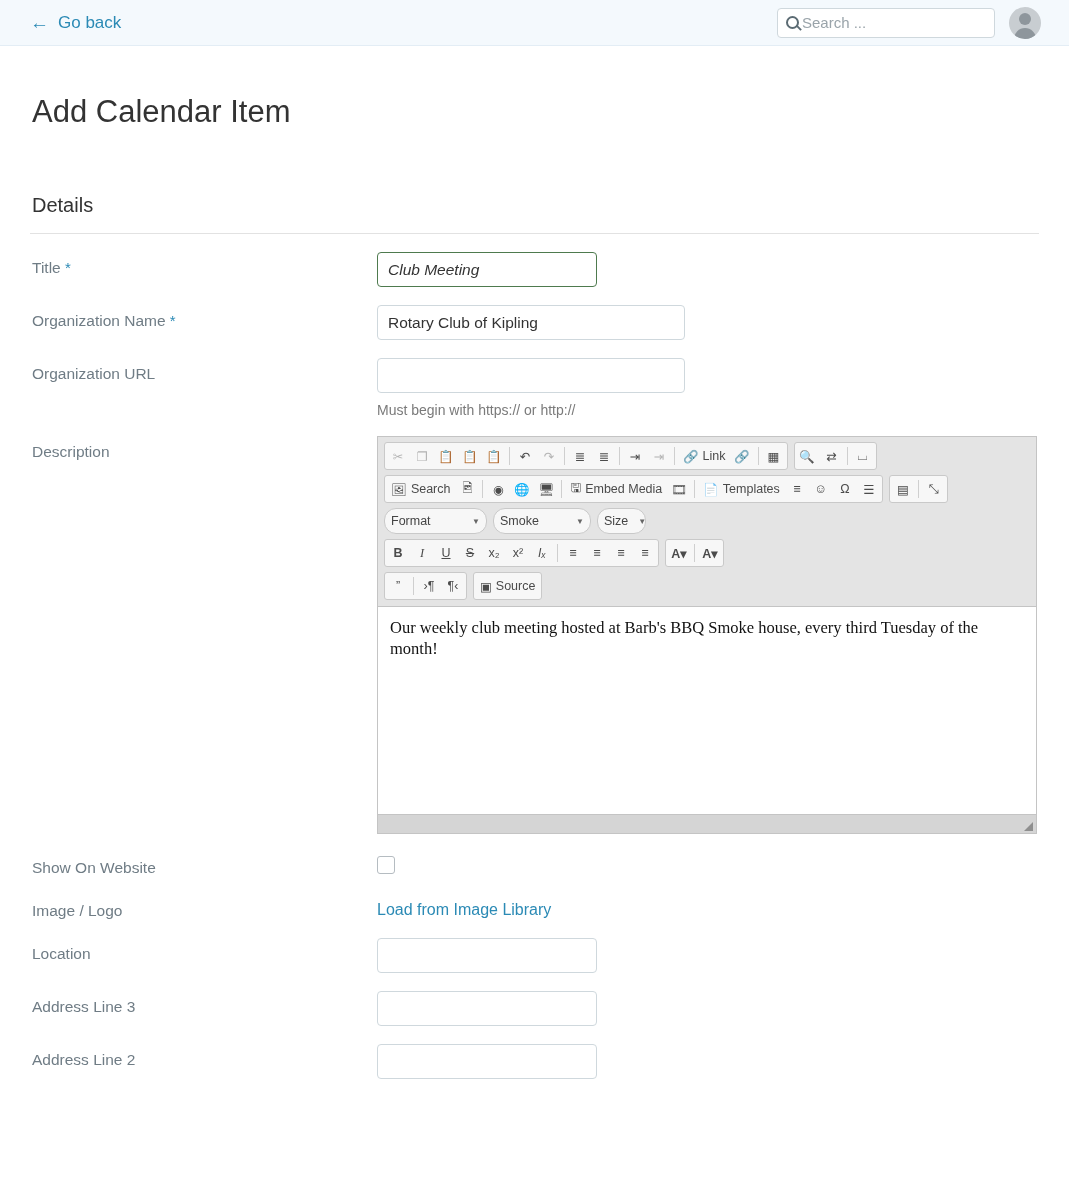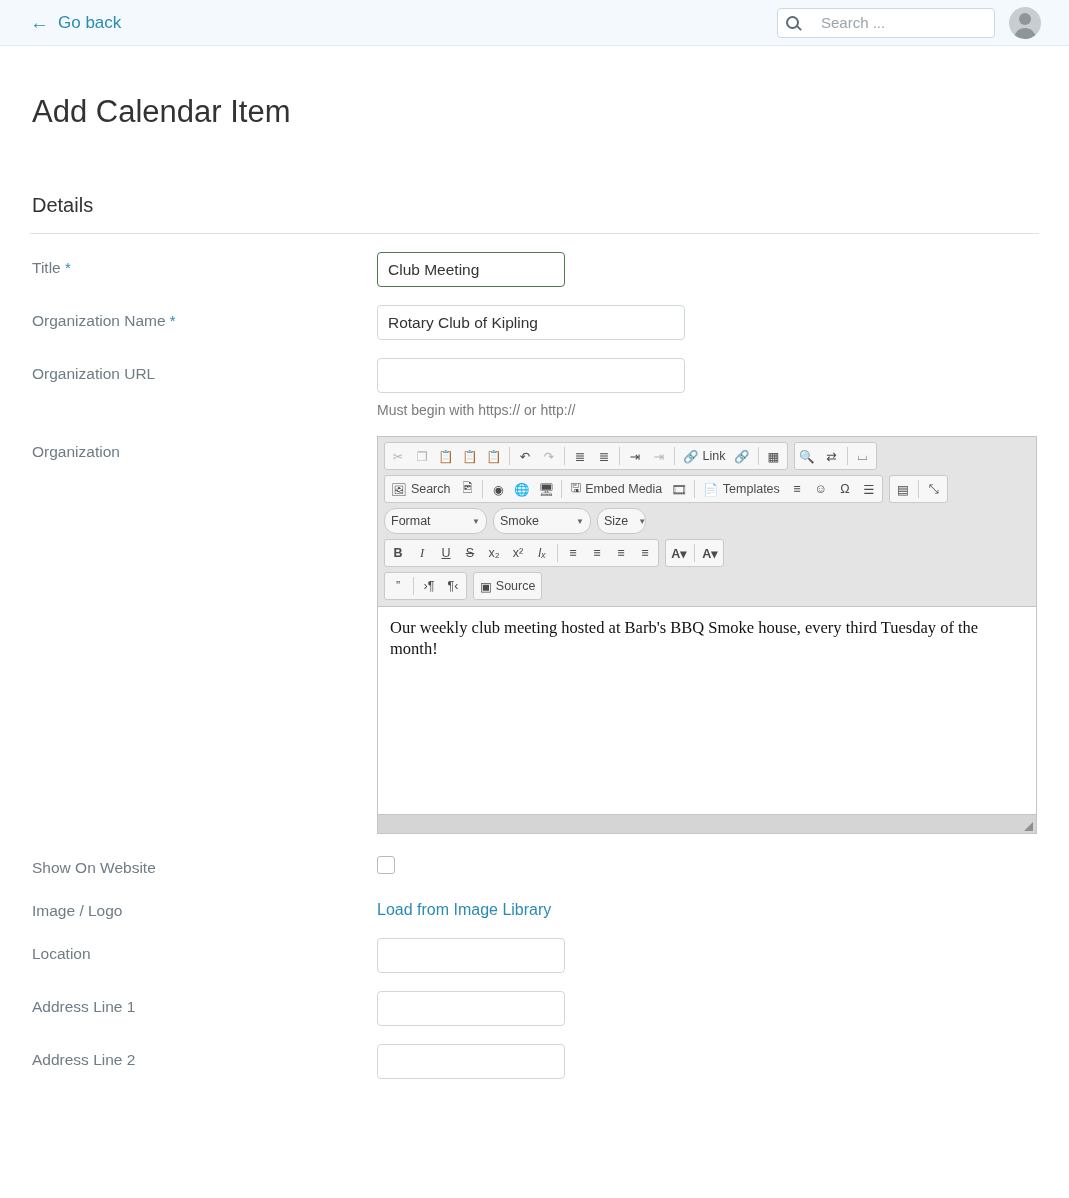"Search ..." .search-box { gap: 20px -> 1px }
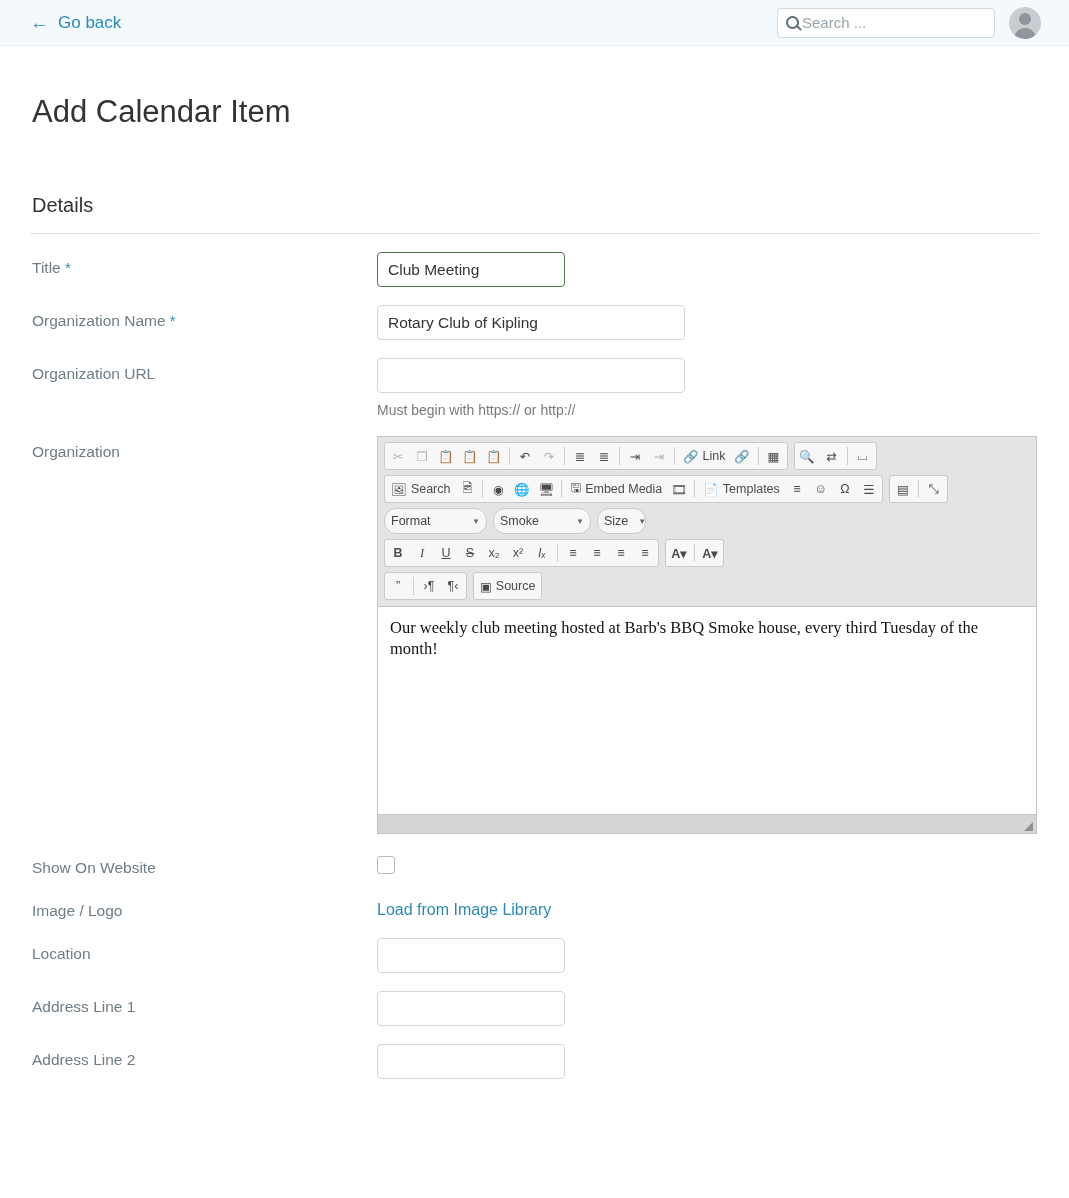"Club Meeting" input.w-220 { font-style: none -> italic; width: 188px -> 220px }
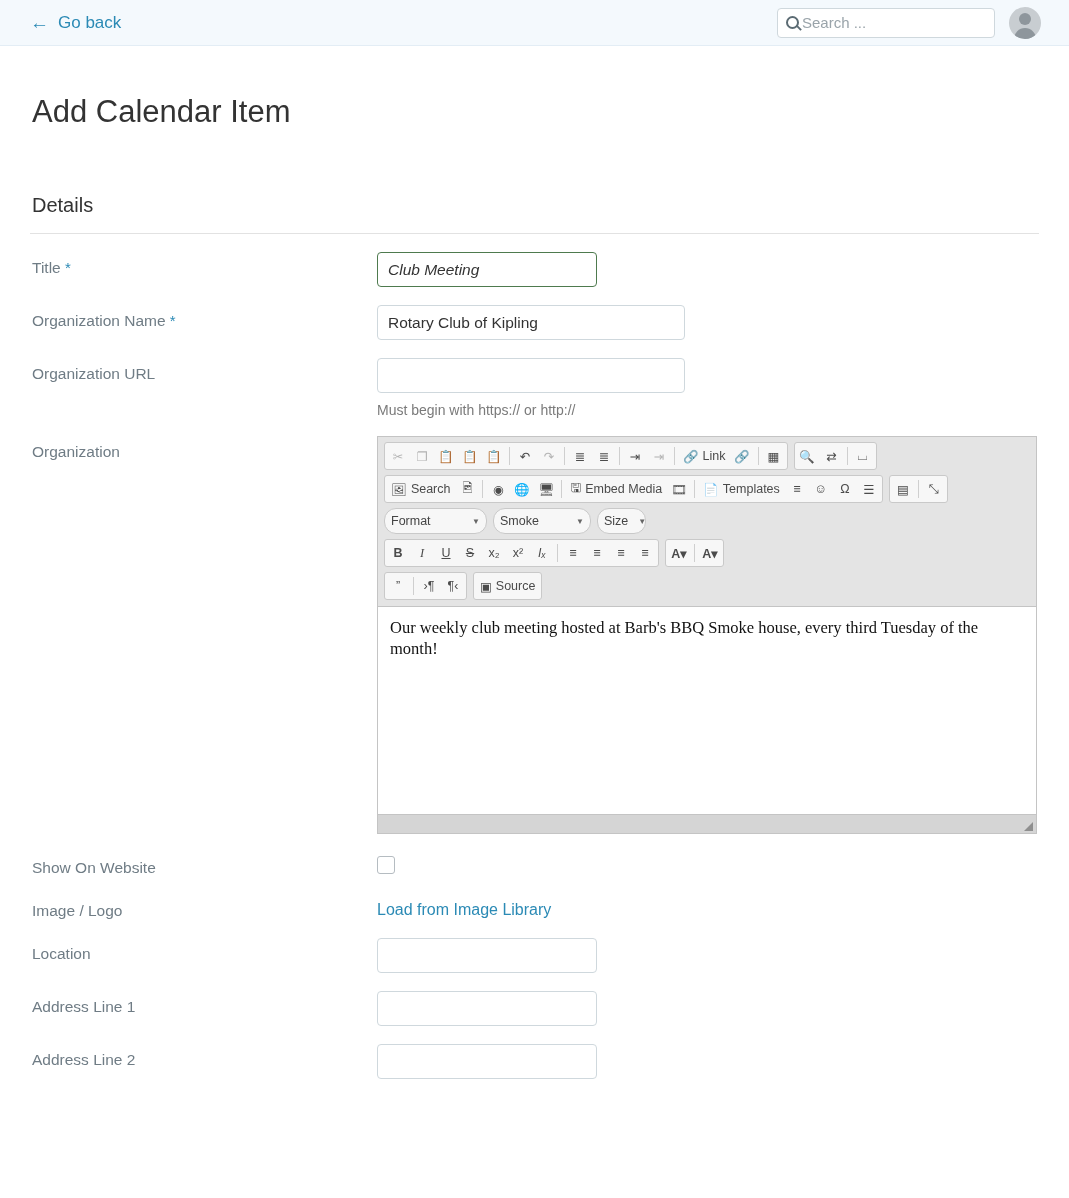"Organization" div.form-label { text: Organization -> Description }
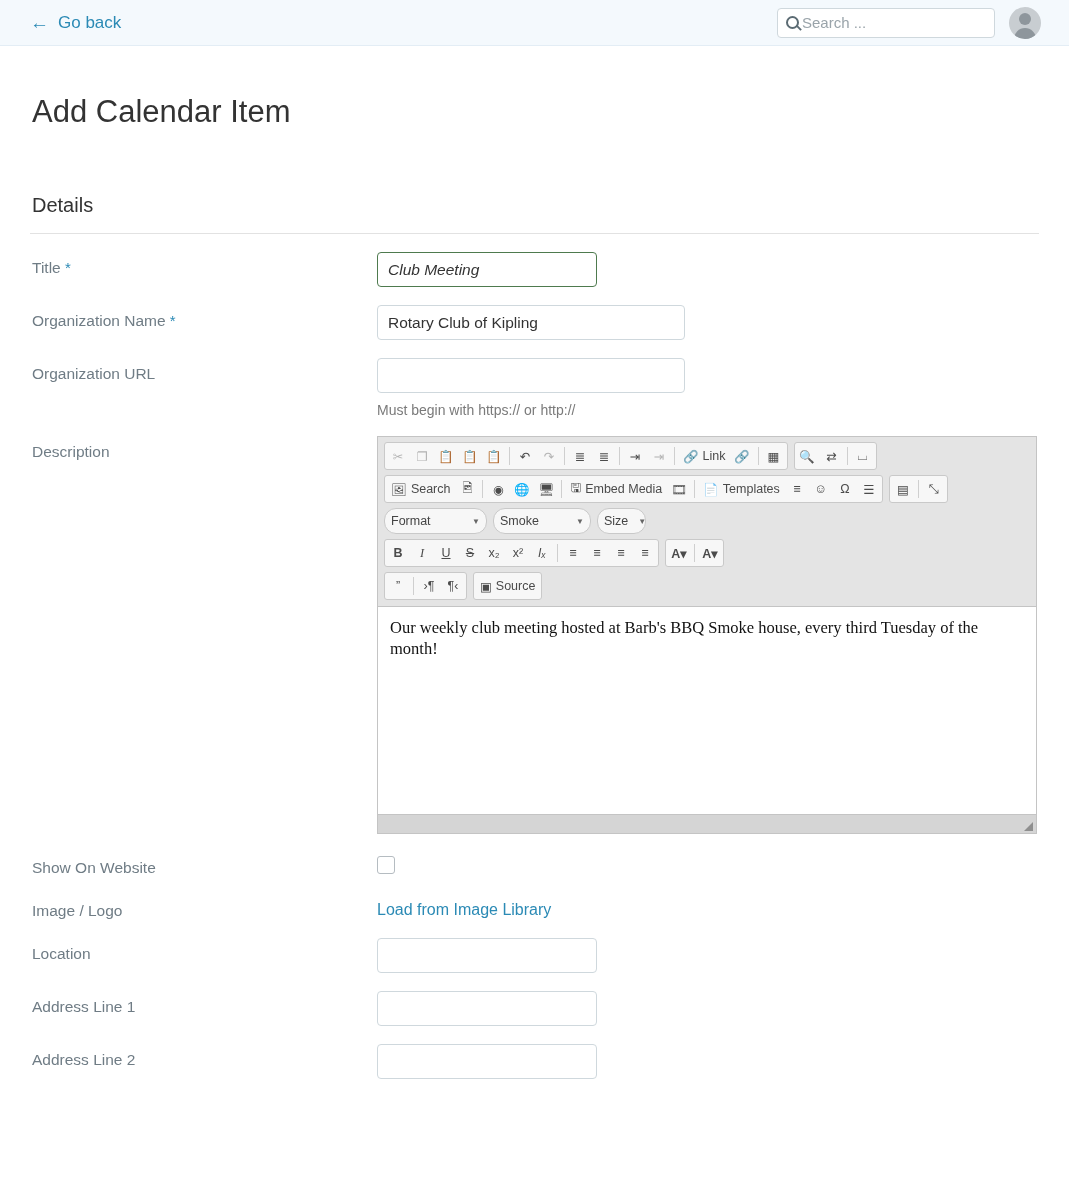"Address Line 1" div.form-label { text: 1 -> 3 }
